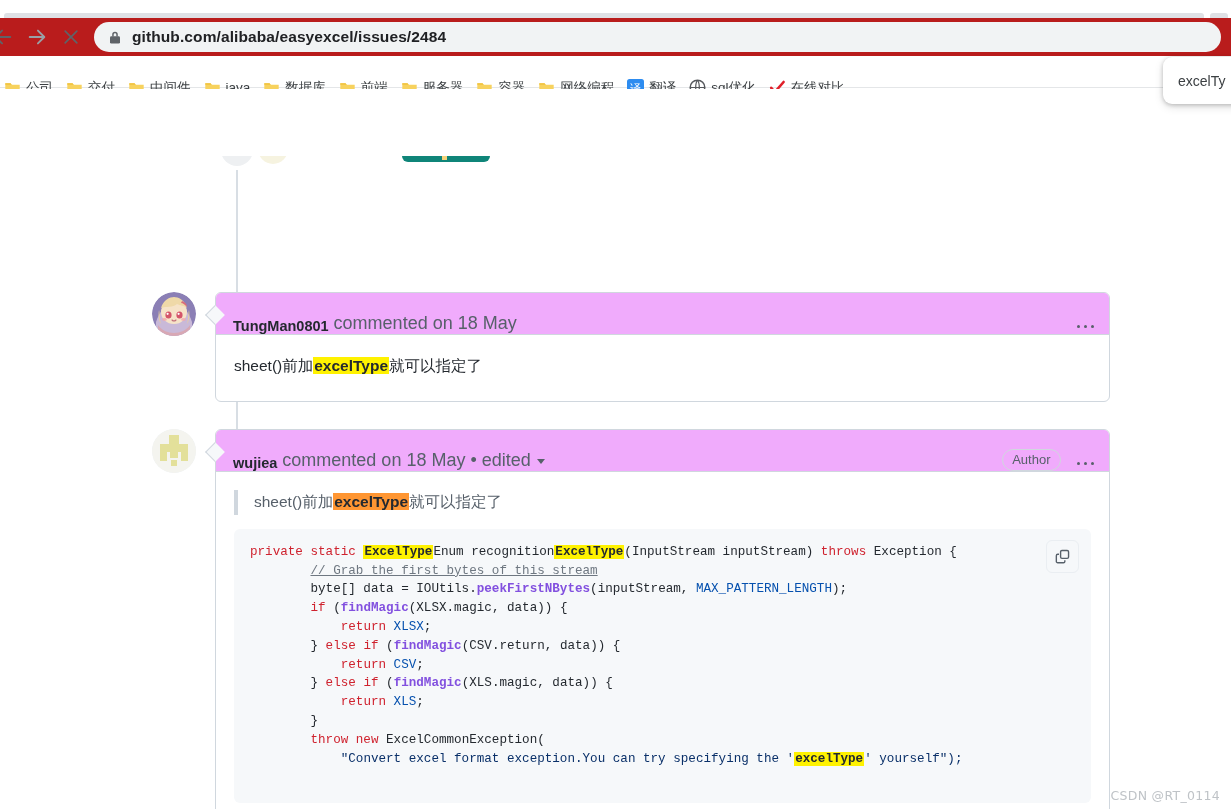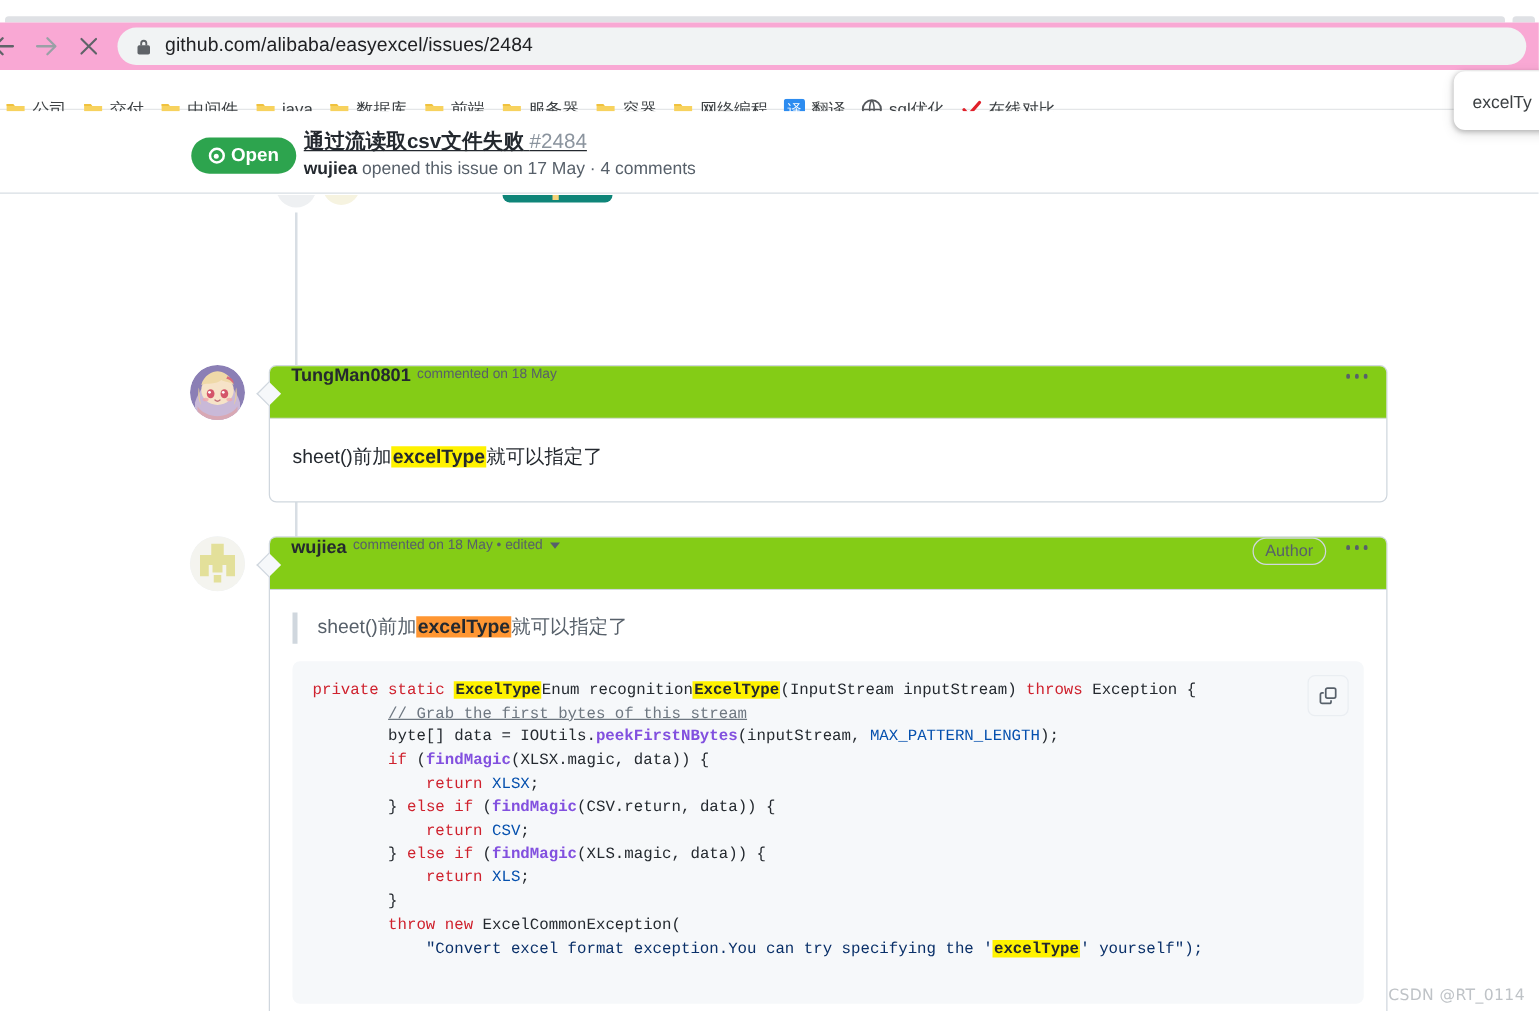"github.com/alibaba/easyexcel/issues/2484" .toolbar { background: #f9a8d4 -> #b91c1c; font-weight: none -> bold }
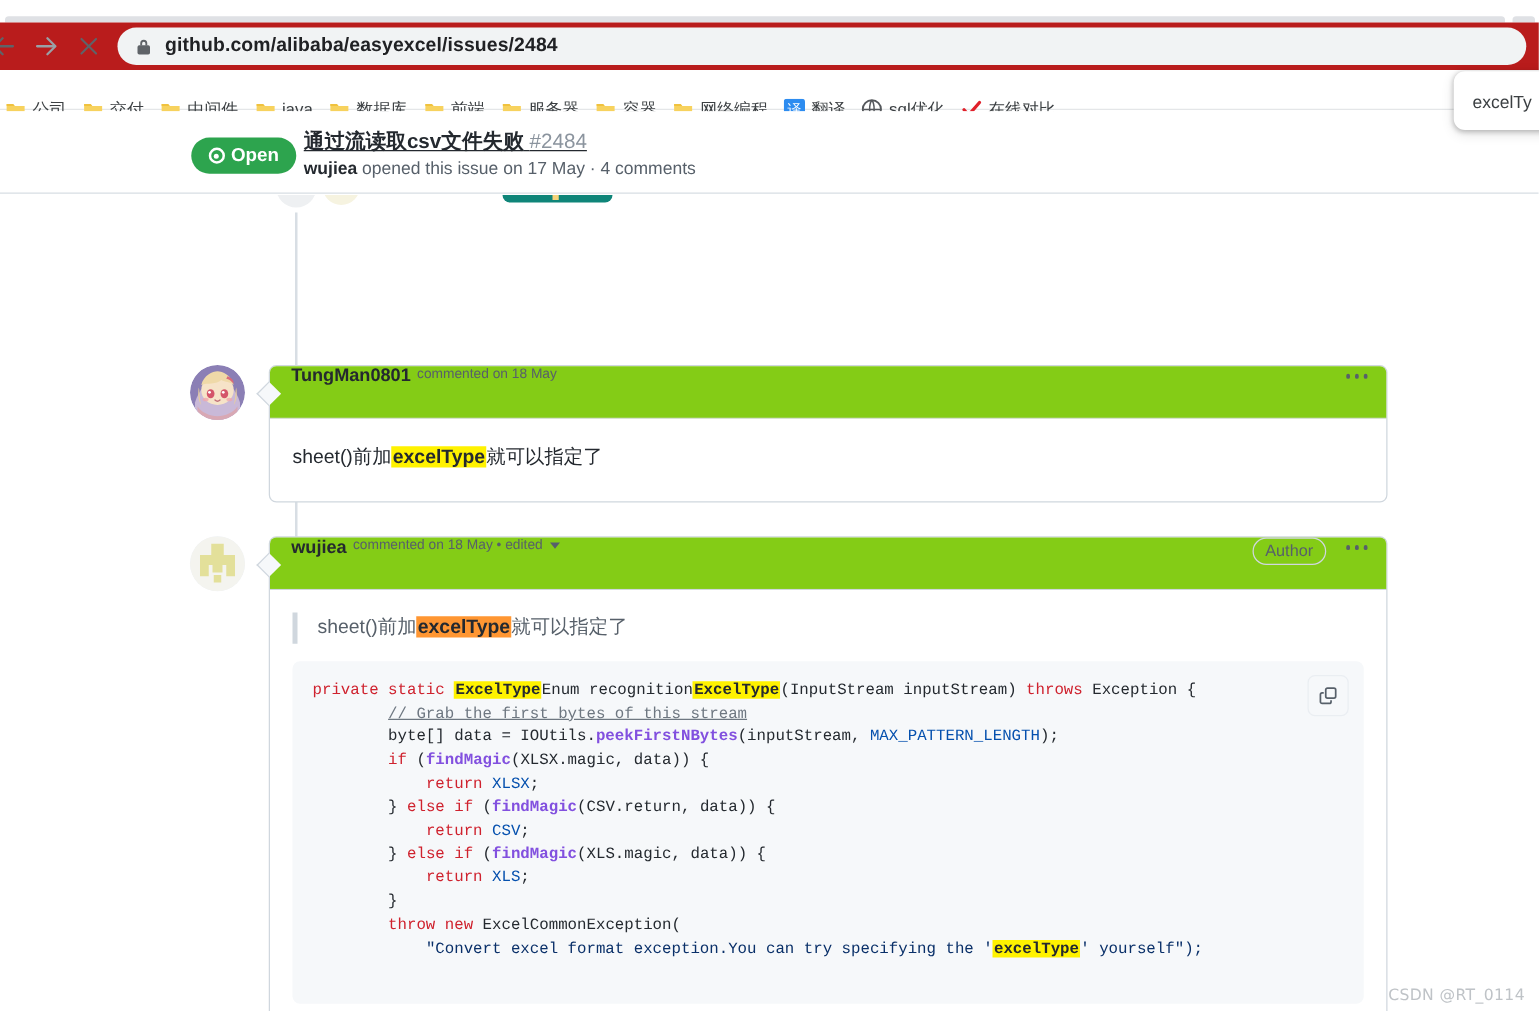"Open" div.sticky-head { html: <div> <div> <span> <i></i> </span> <span>Open</span> </div> <div> <span>通过流读取csv文件失败</span> <span>#2484</span> </div> <div> <b>wujiea</b> <span>opened this issue on 17 May · 4 comments</span> </div> </div> -> none }
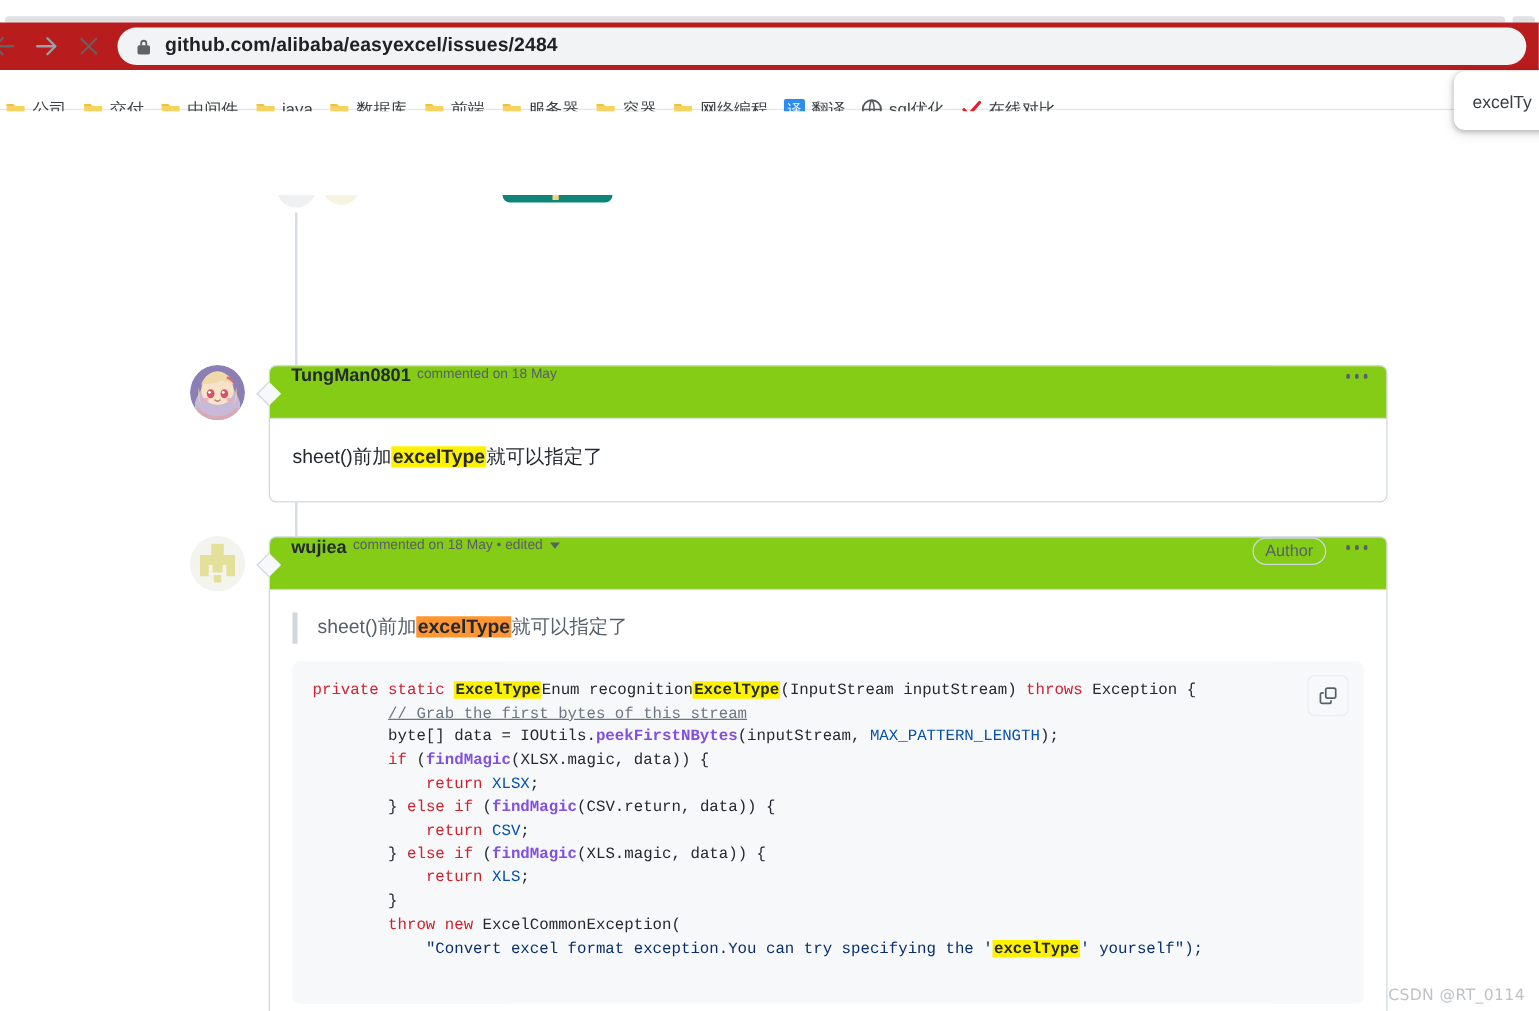"TungMan0801" .c-head { align-items: flex-start -> flex-end; background: #84cc16 -> #f0abfc }
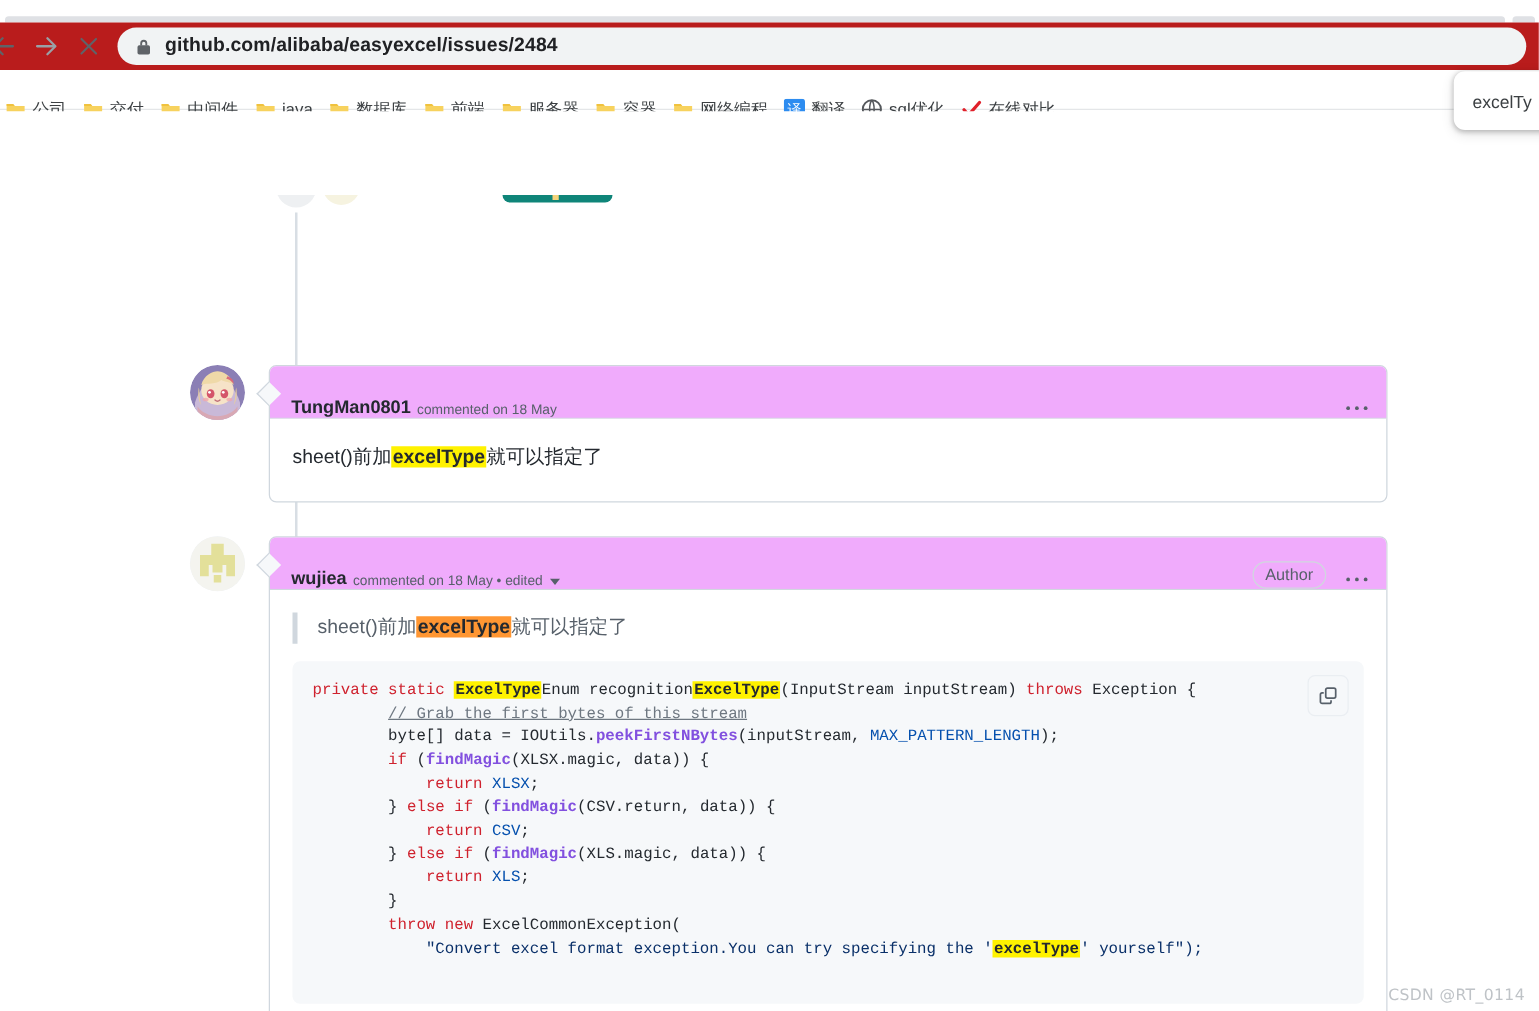"commented on 18 May" .c-head .meta { font-size: 11px -> 18px }
